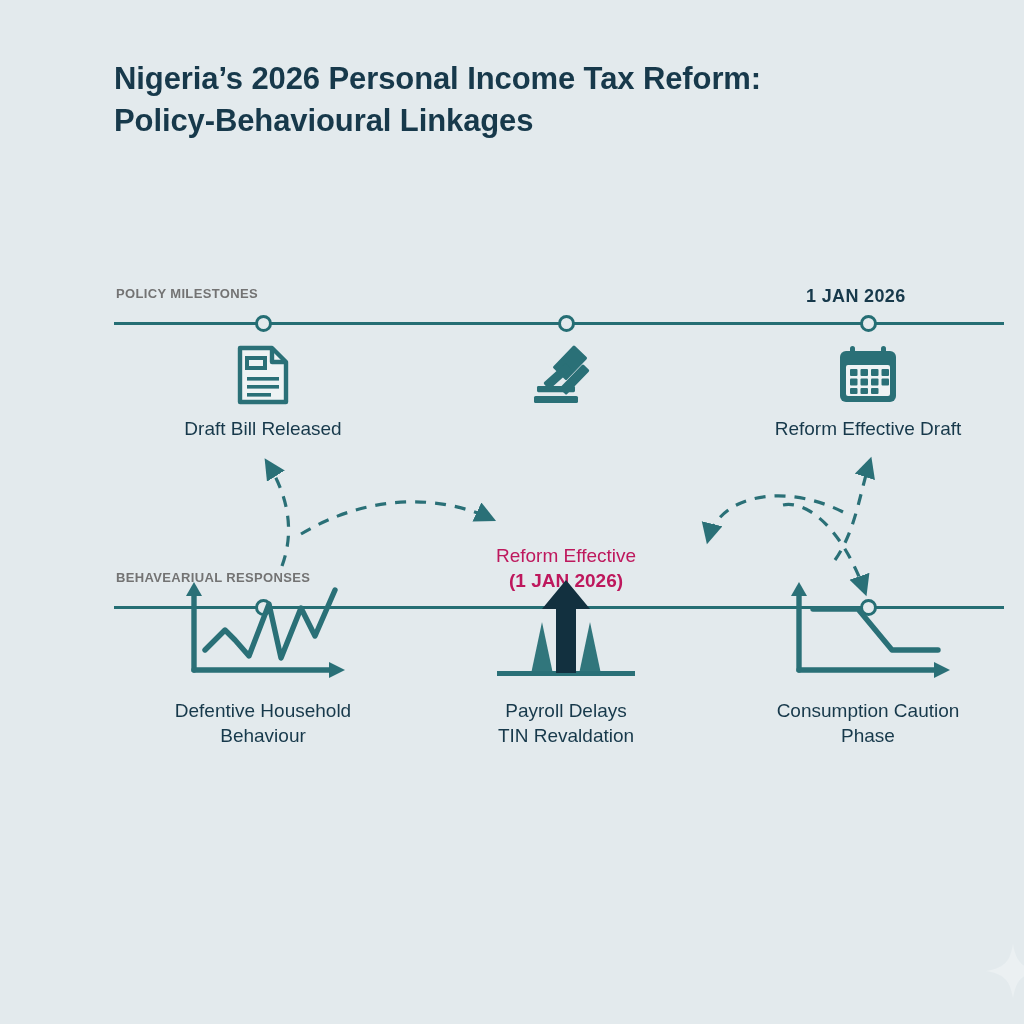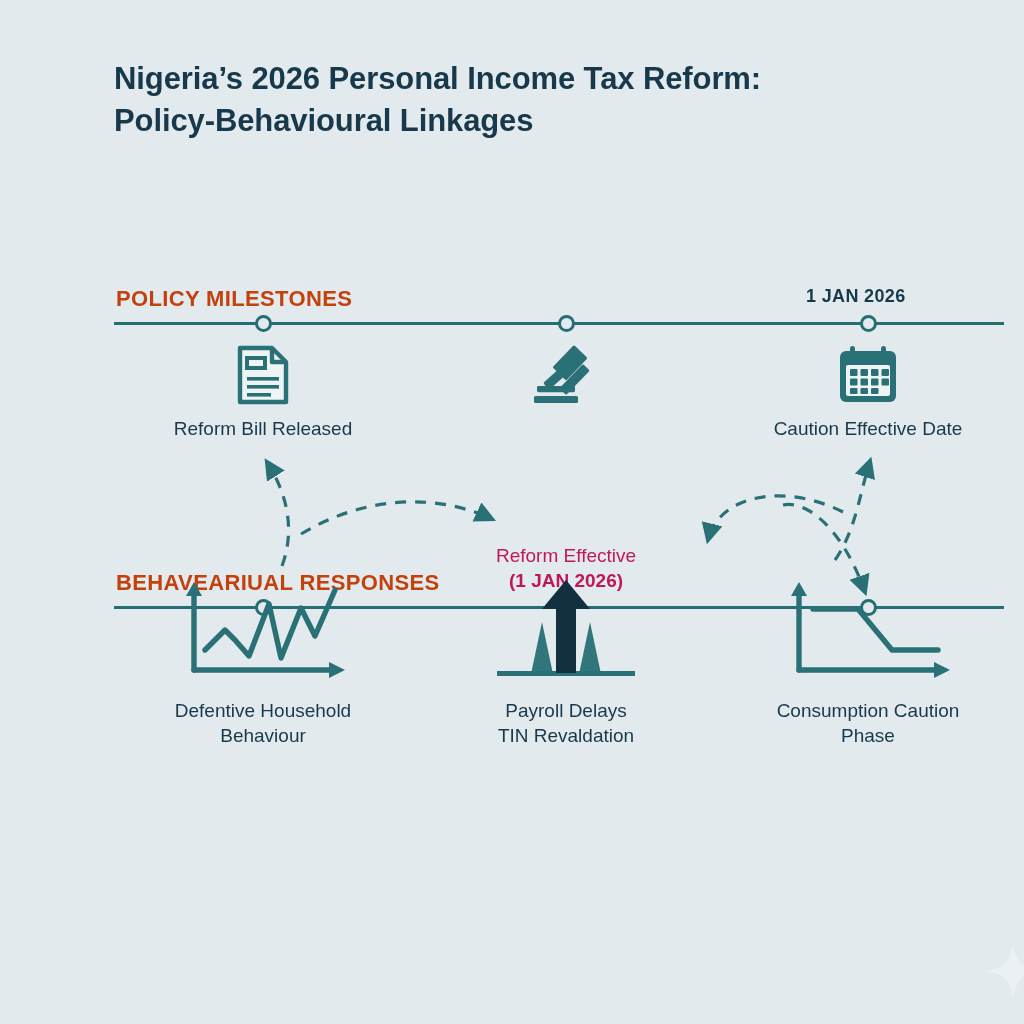"POLICY MILESTONES" .track-label { color: #c2410c -> #737373; font-size: 22px -> 13px }
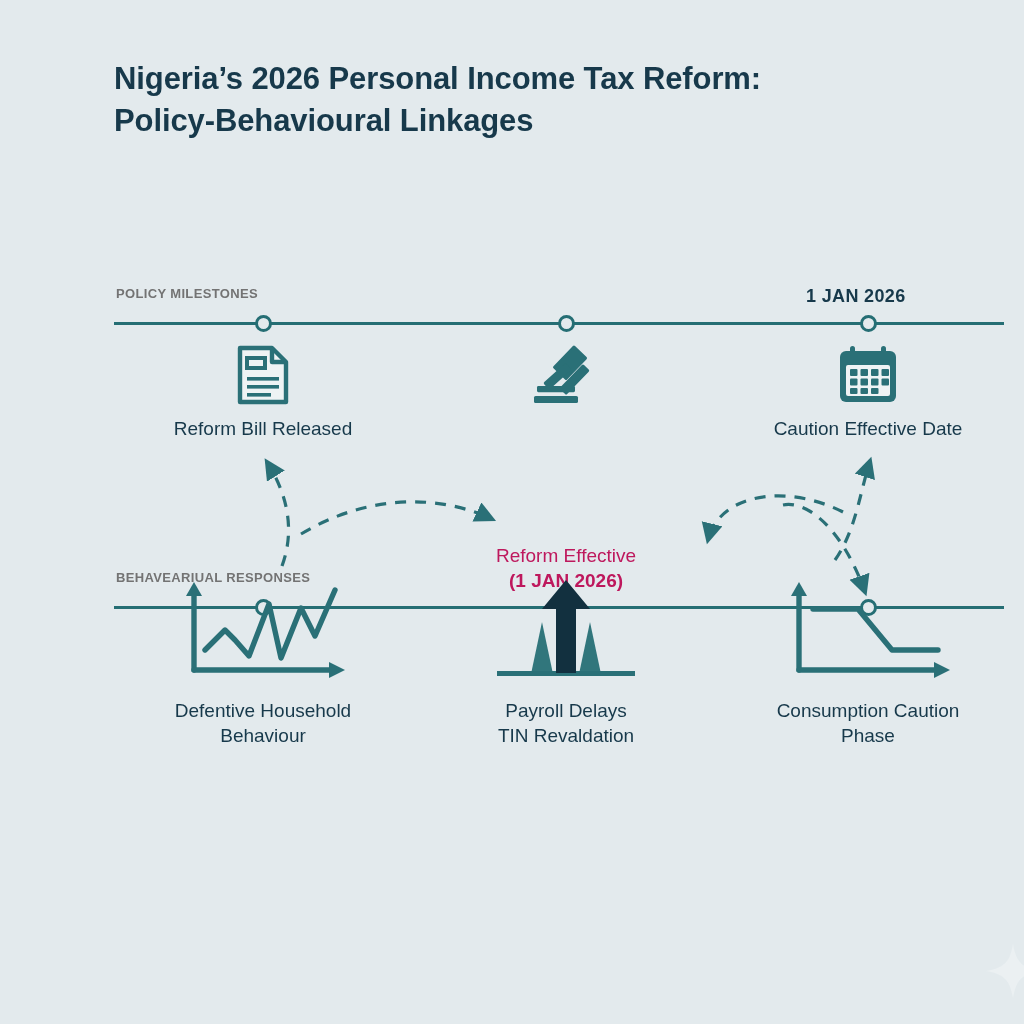"Reform Bill Released" div.cap { text: Reform -> Draft }
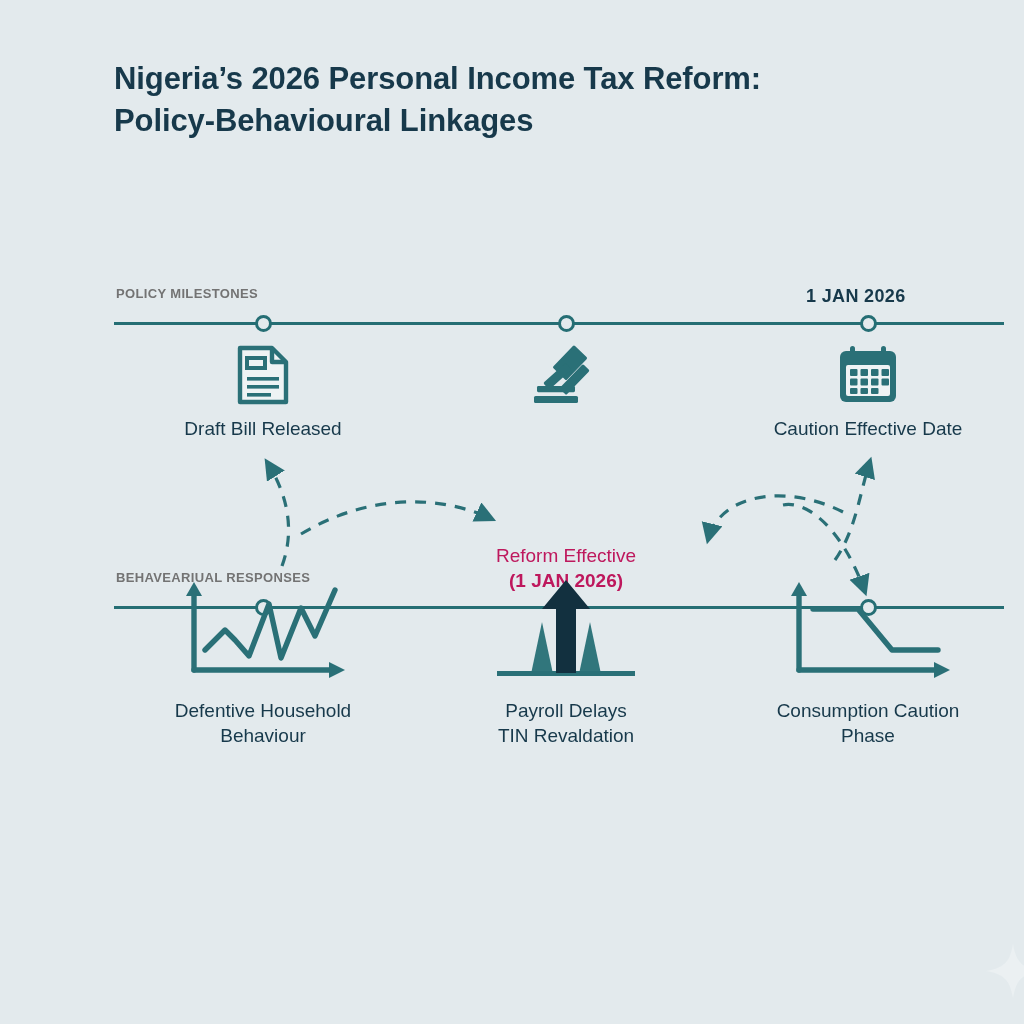"Caution Effective Date" div.cap { text: Caution Effective Date -> Reform Effective Draft }
